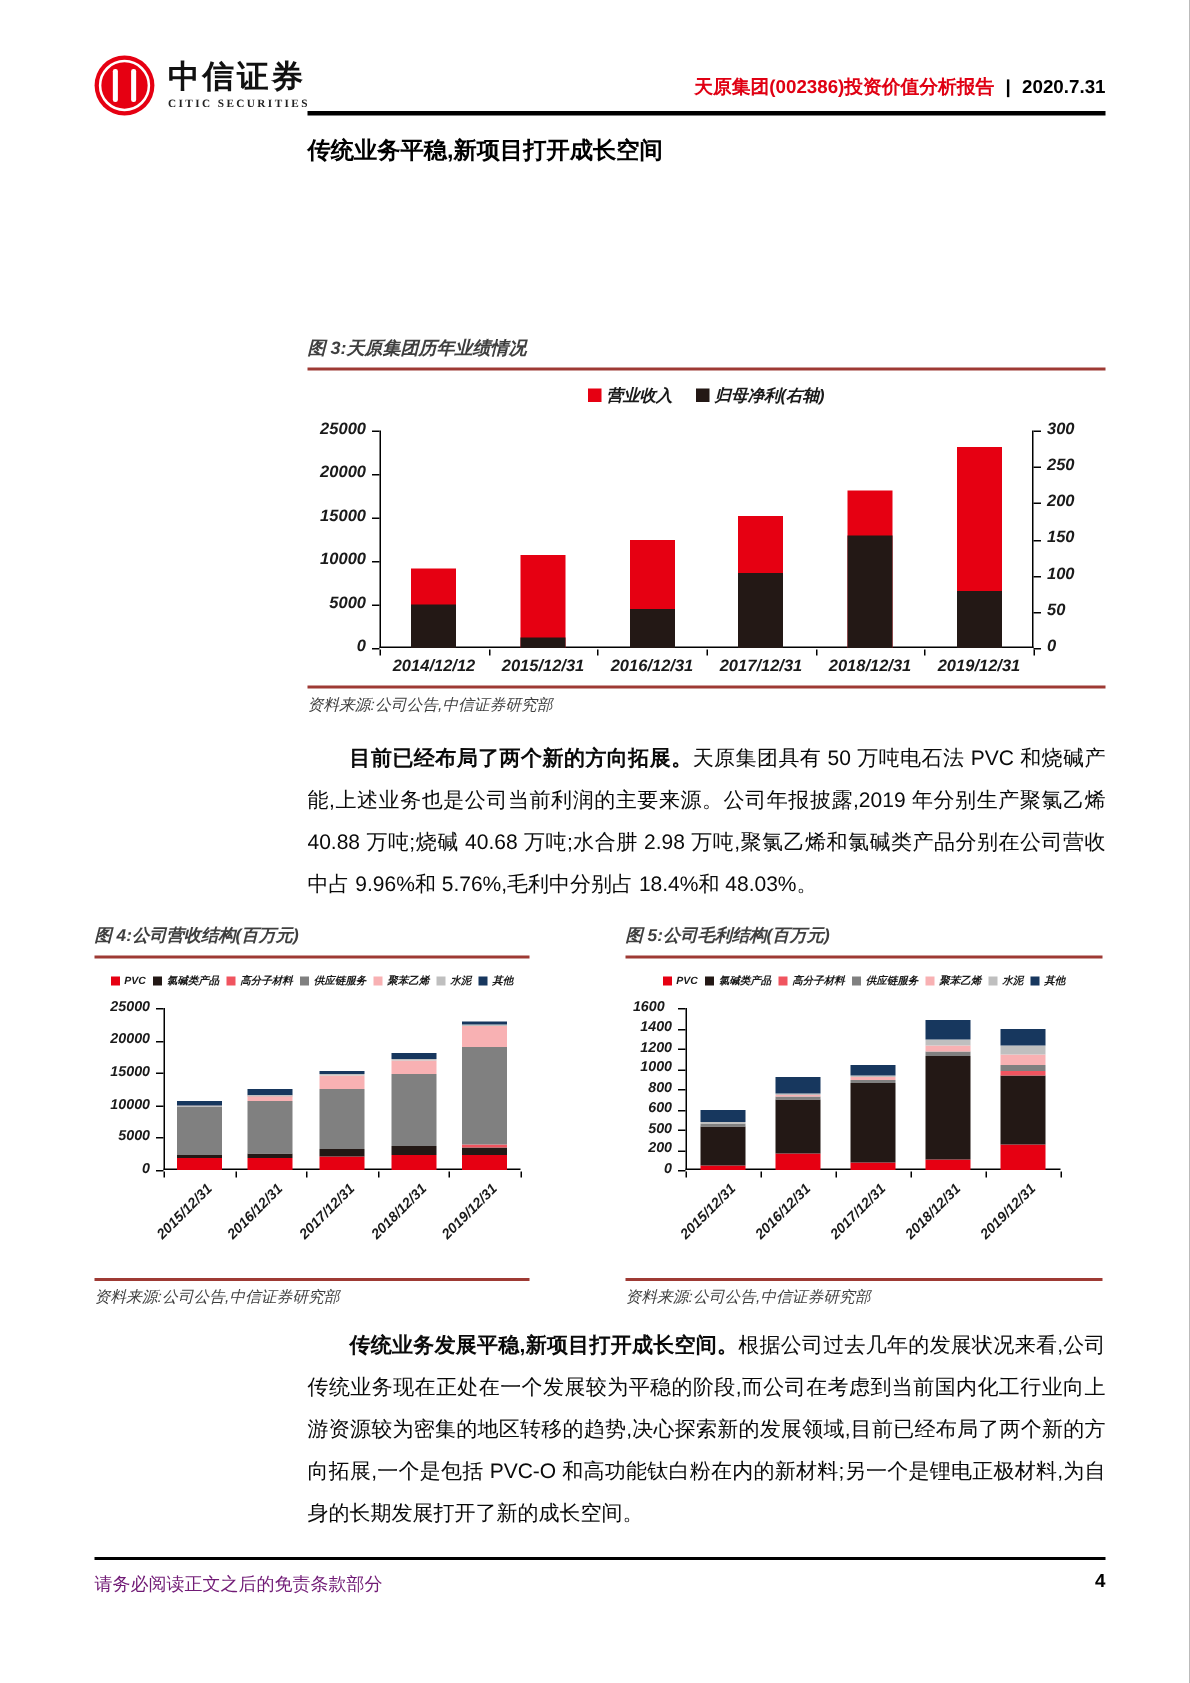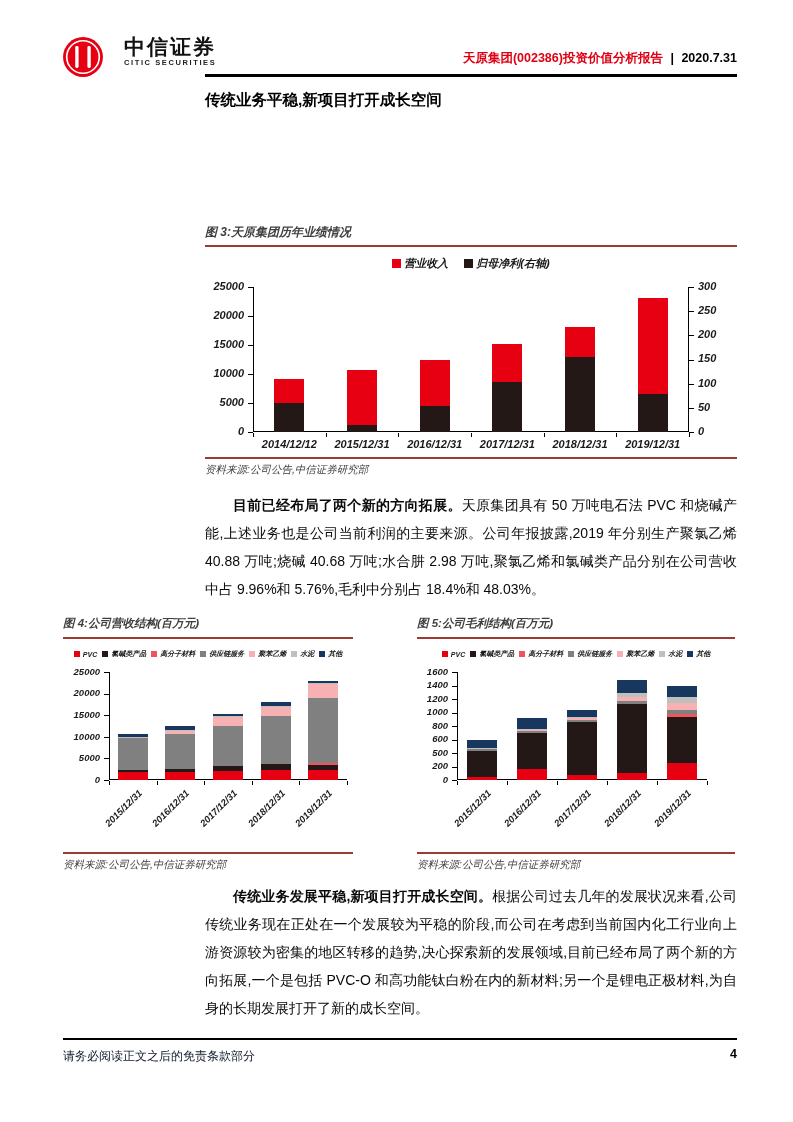"中信证券" .logo-wrap { align-items: none -> center; gap: 20px -> 8px }
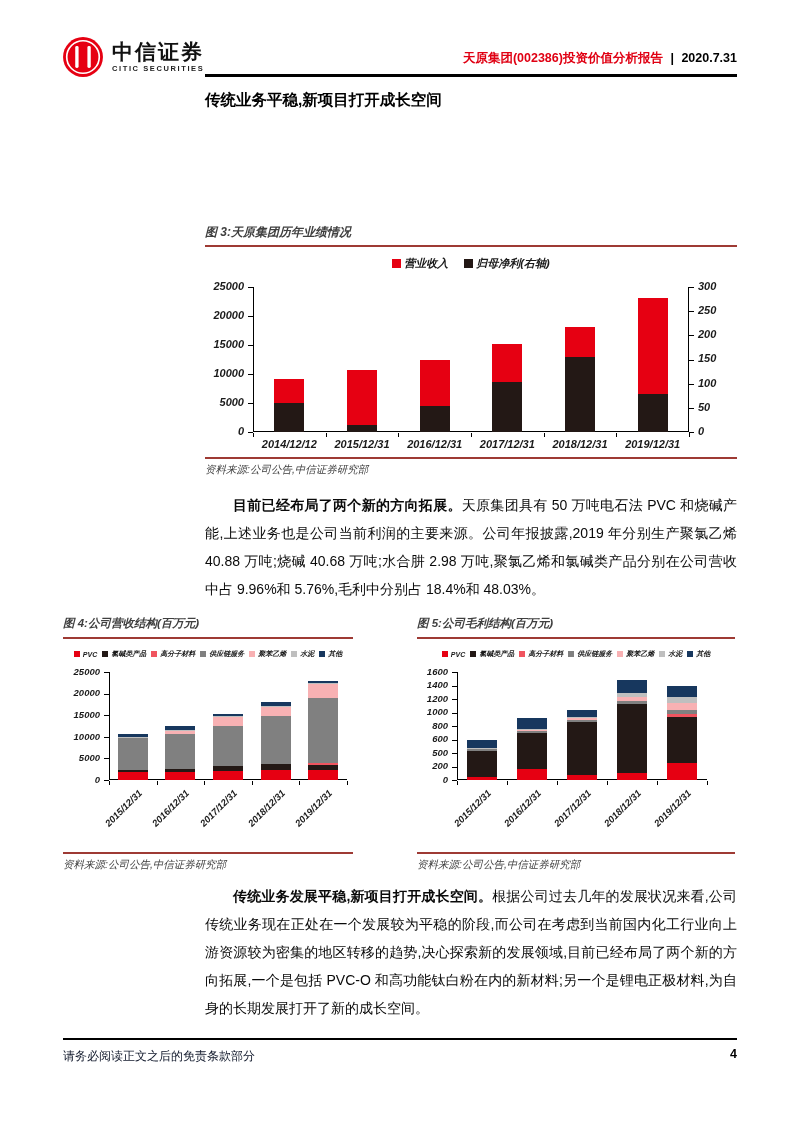"CITIC SECURITIES" .logo-text-en { font-family: none -> Liberation Serif, serif }
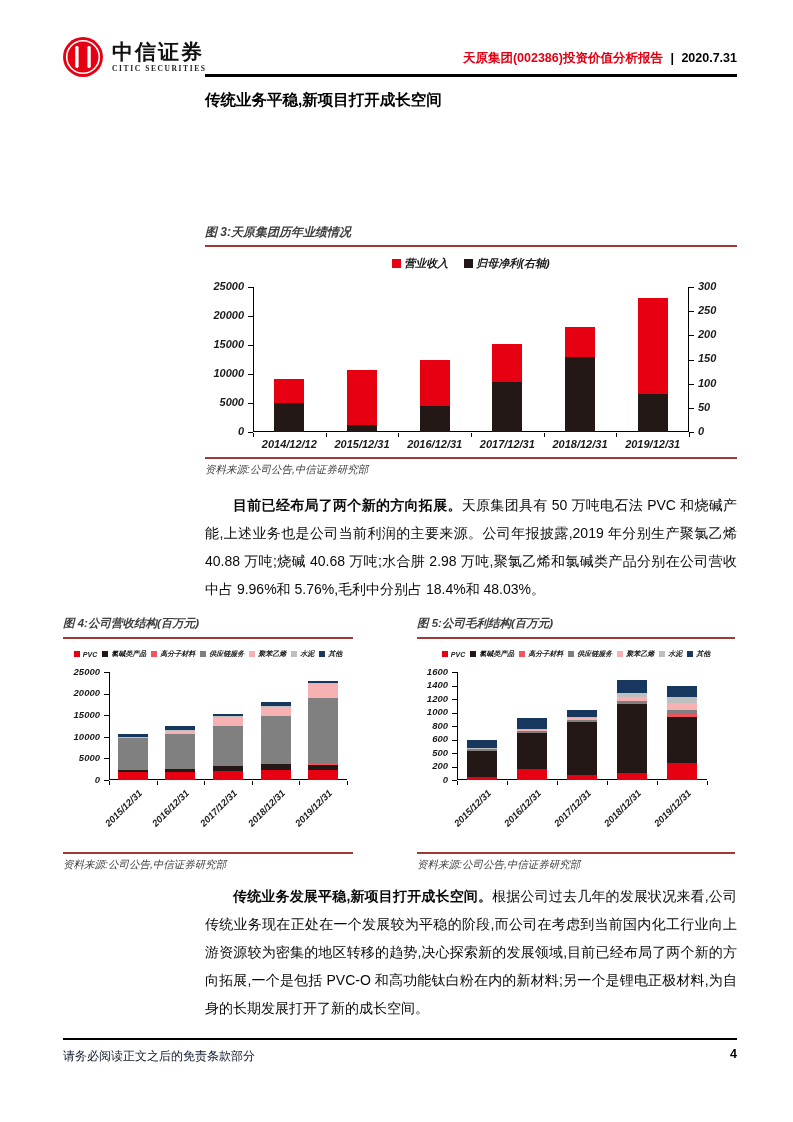"1600" div.ylab { text-align: none -> center }
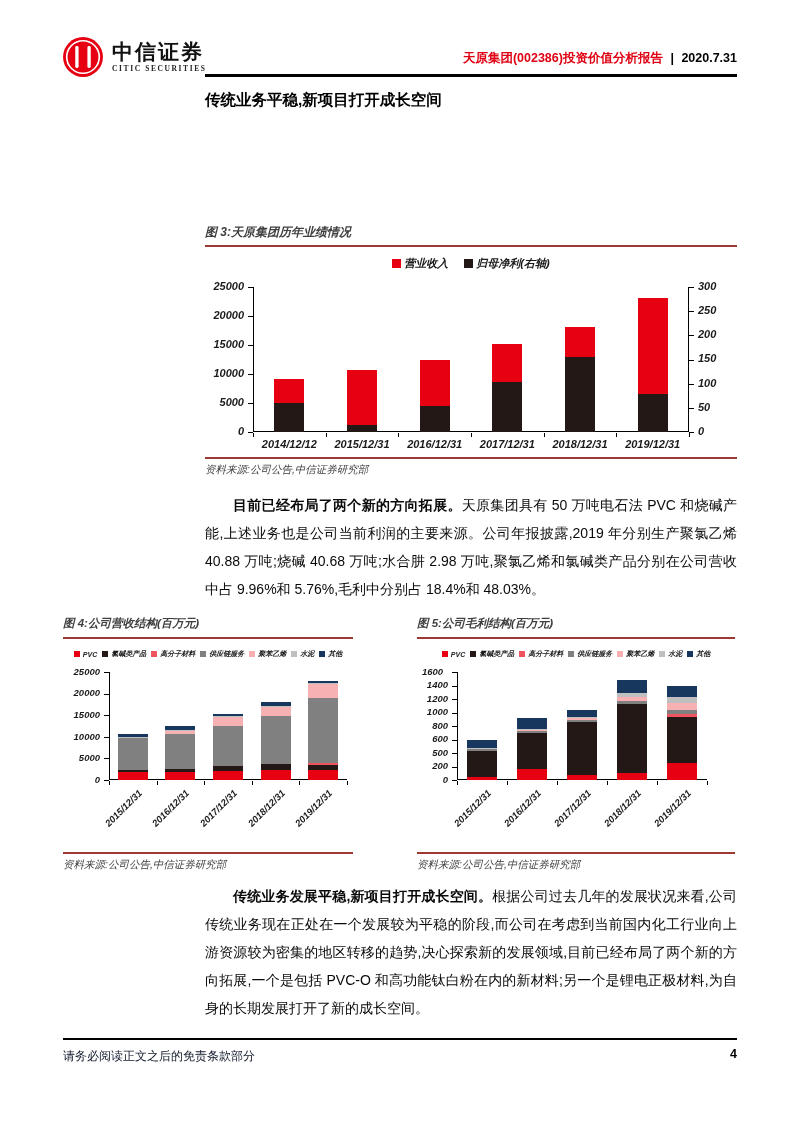"请务必阅读正文之后的免责条款部分" .foot-text { color: #0f172a -> #701a75 }
